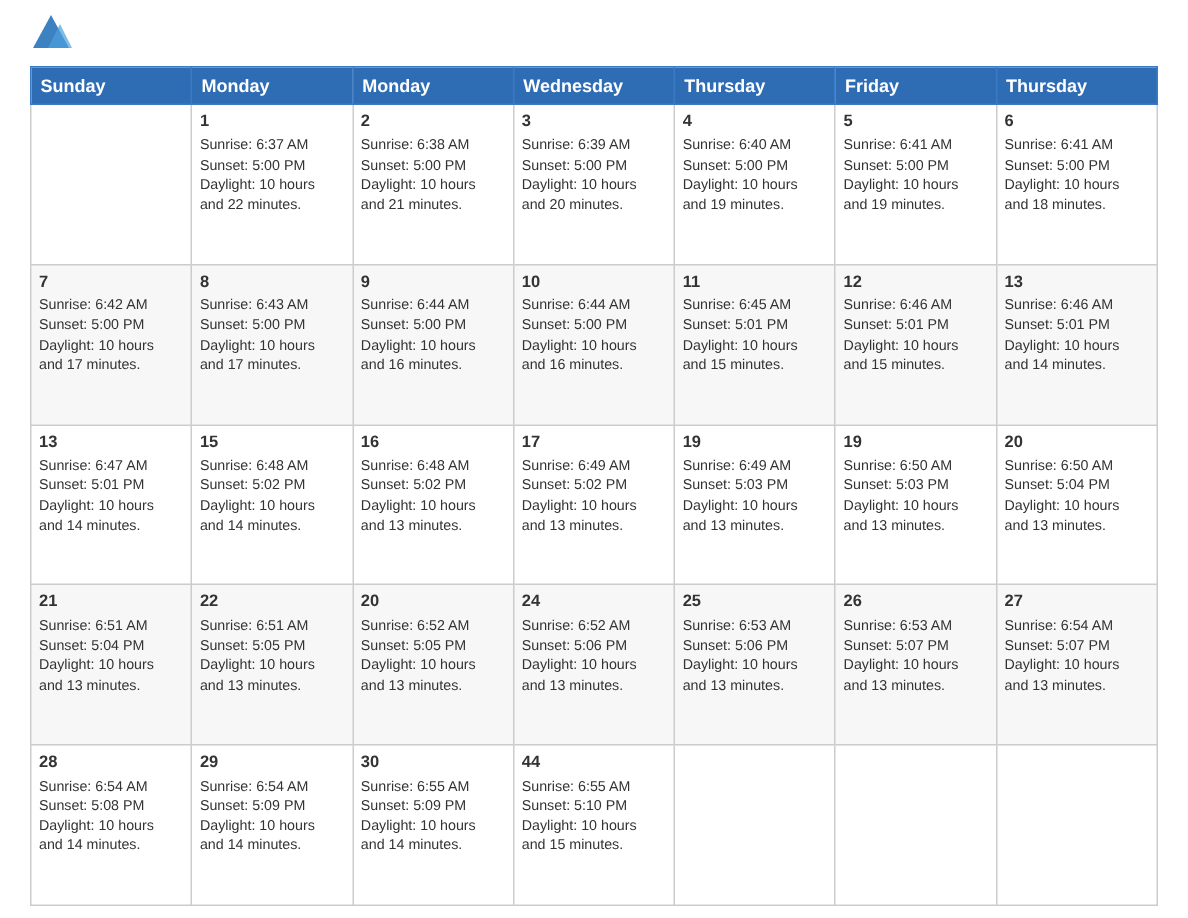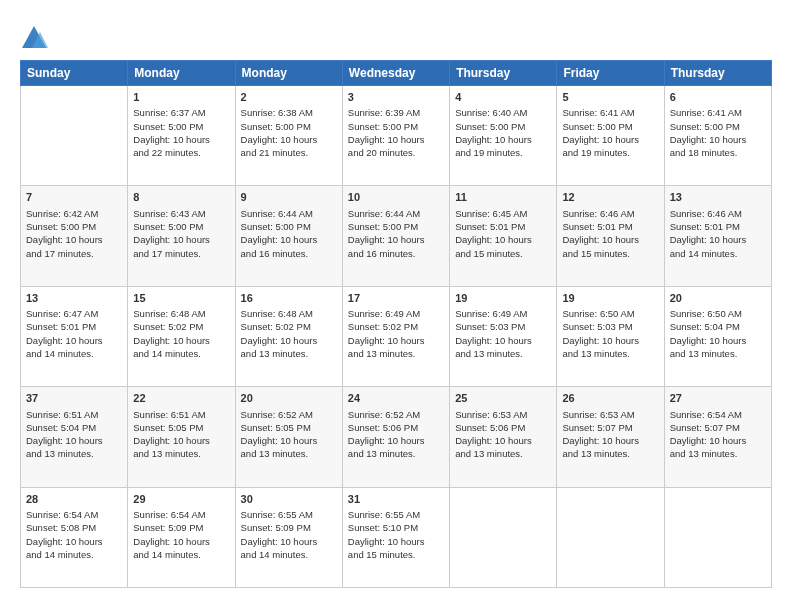"Sunday" .page { padding: 24px 20px -> 8px 20px }
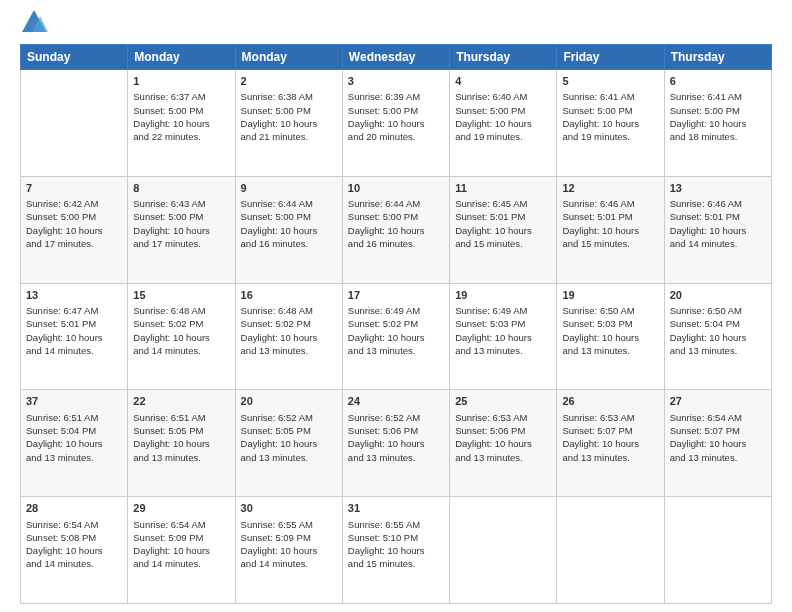"37" span.day-num { text: 37 -> 21 }
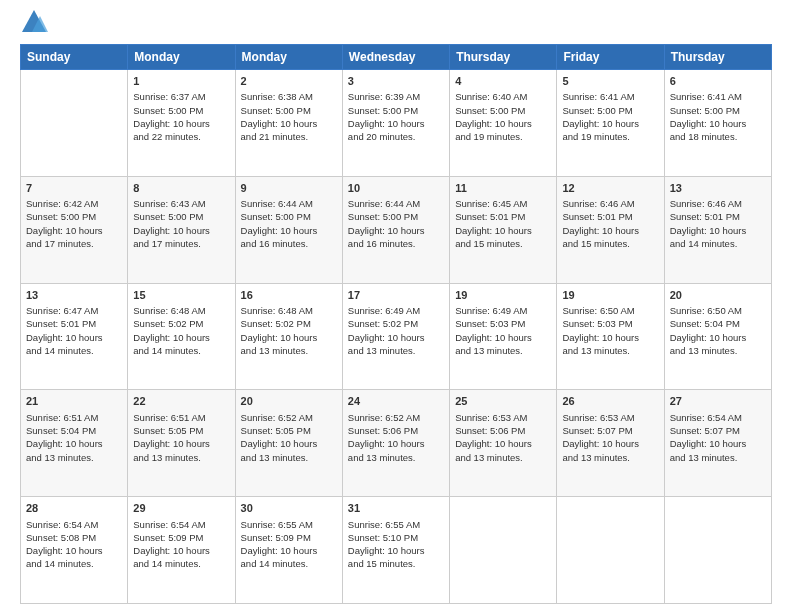"31" span.day-num { text: 31 -> 44 }
